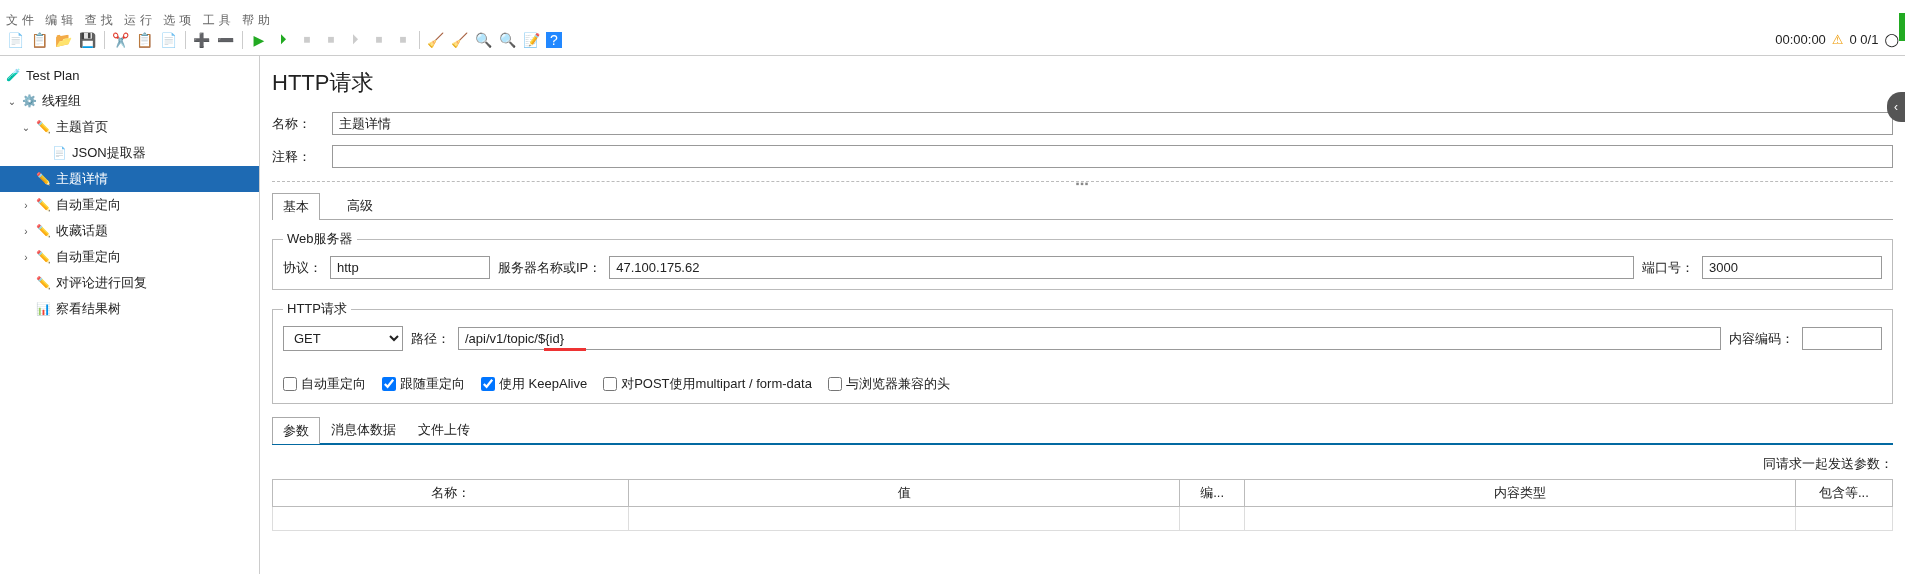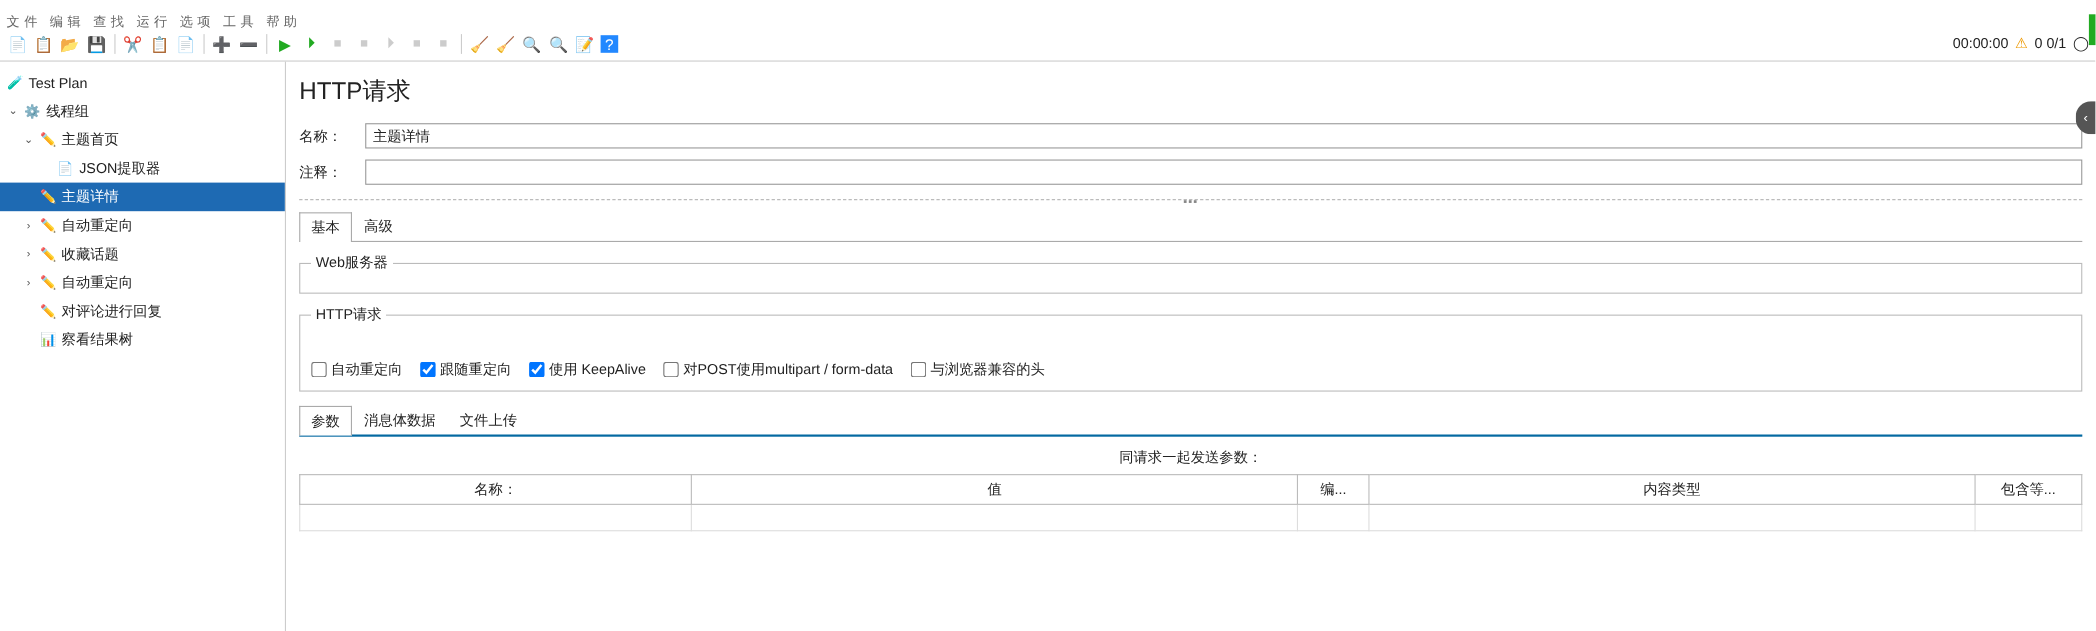"基本" .tabs { gap: 0 -> 16px }
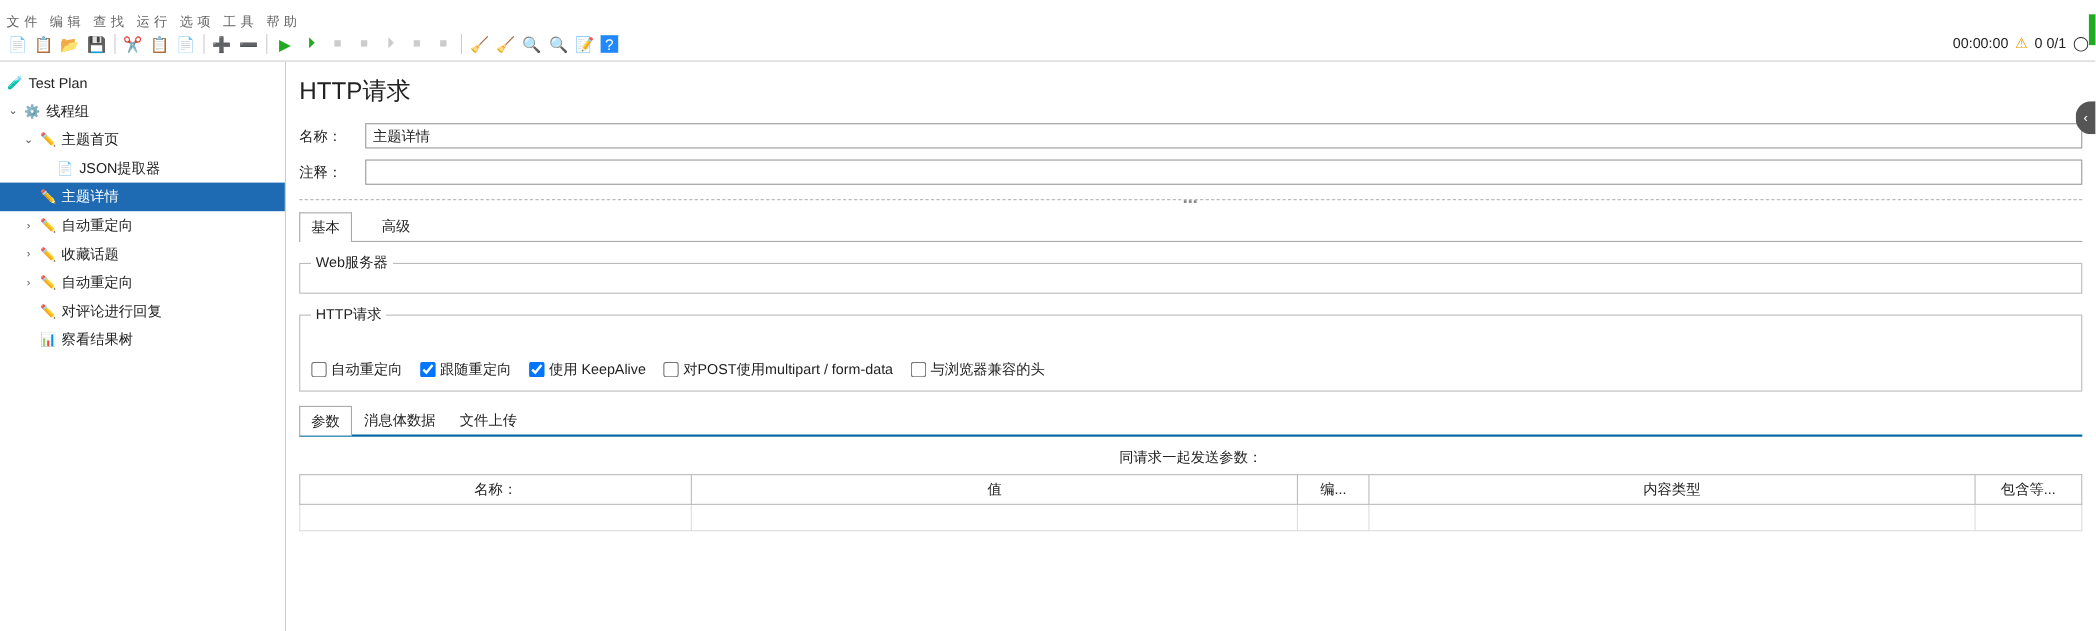"协议：" div.srvrow { html: none -> <div> <span>协议：</span> <input> <span>服务器名称或IP：</span> <input> <span>端口号：</span> <input> </div> }
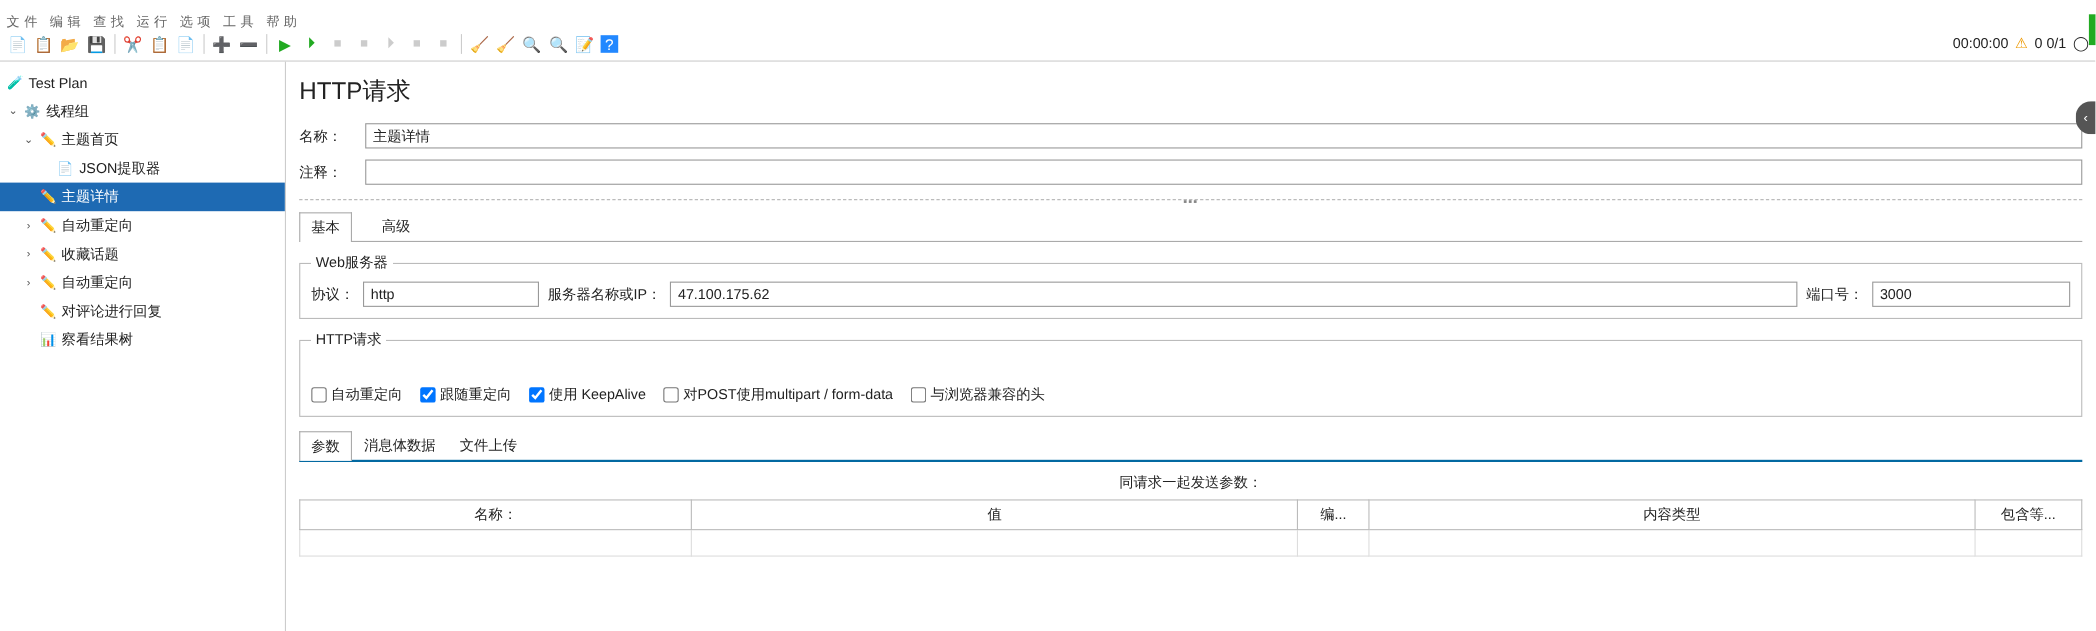"GET" div.srvrow { html: none -> <div> <select><option>GET</option></select> <span>路径：</span> <span> <input> <span></span> </span> <span>内容编码：</span> <input> </div> }
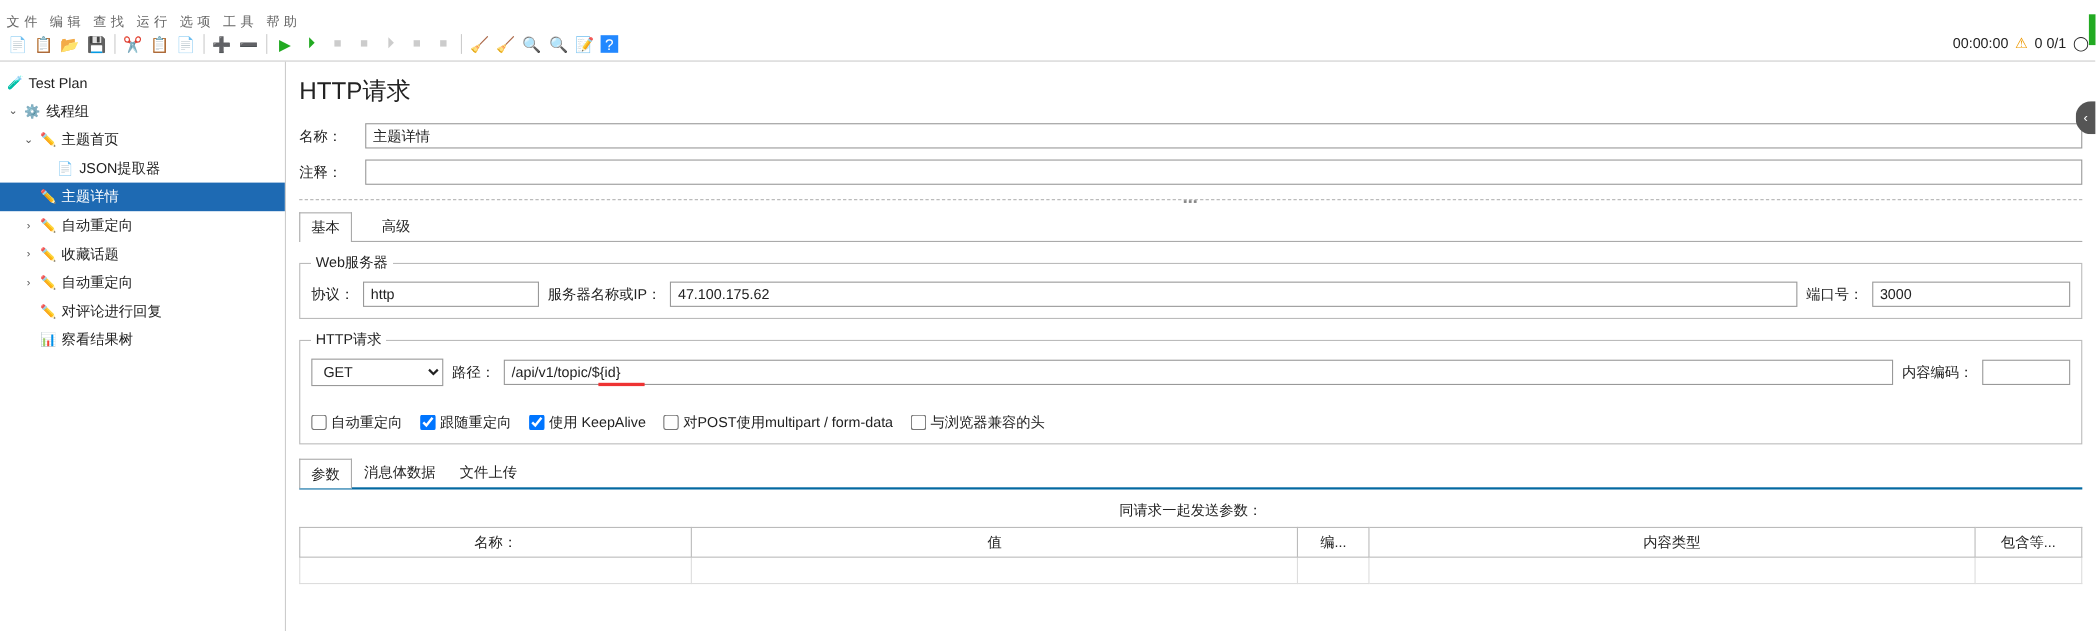"同请求一起发送参数：" .param-head { text-align: center -> right }
